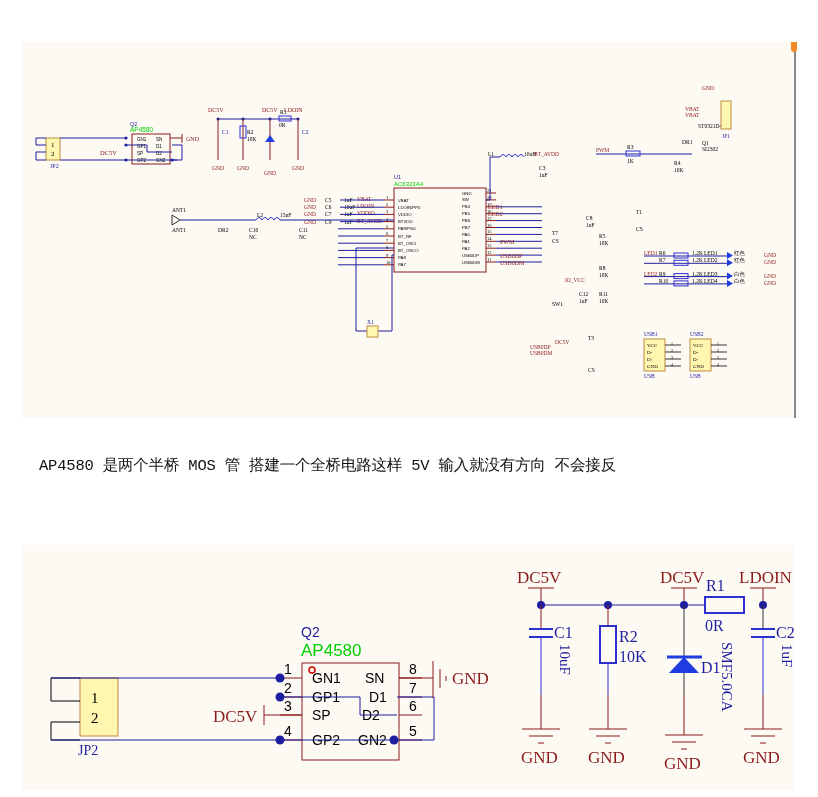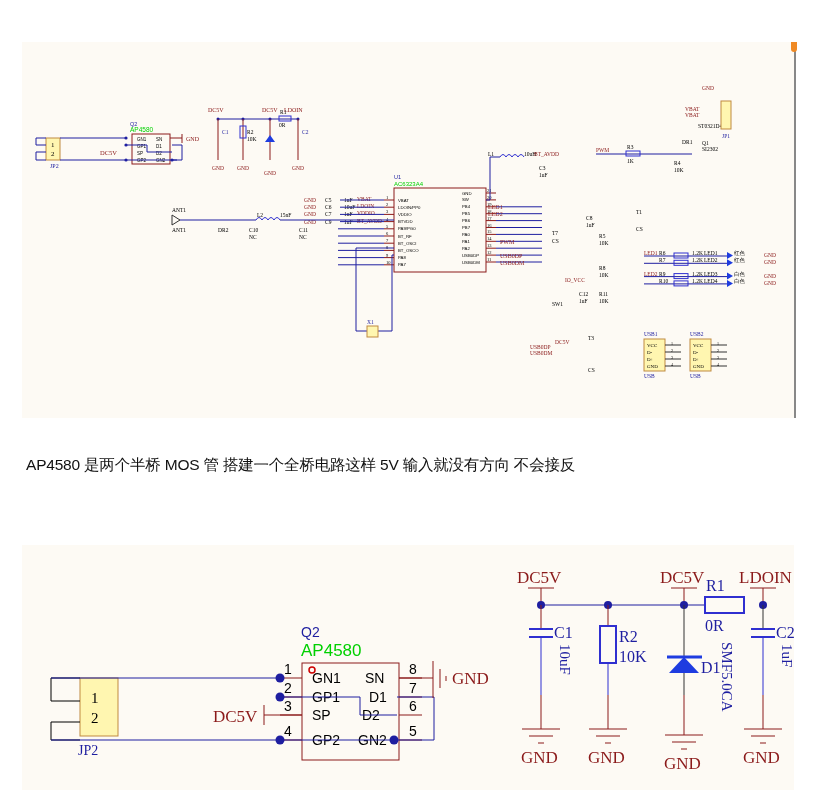"AP4580 是两个半桥 MOS 管 搭建一个全桥电路这样" #caption { font-family: Liberation Sans, sans-serif -> Liberation Mono, monospace; left: 26px -> 39px }
